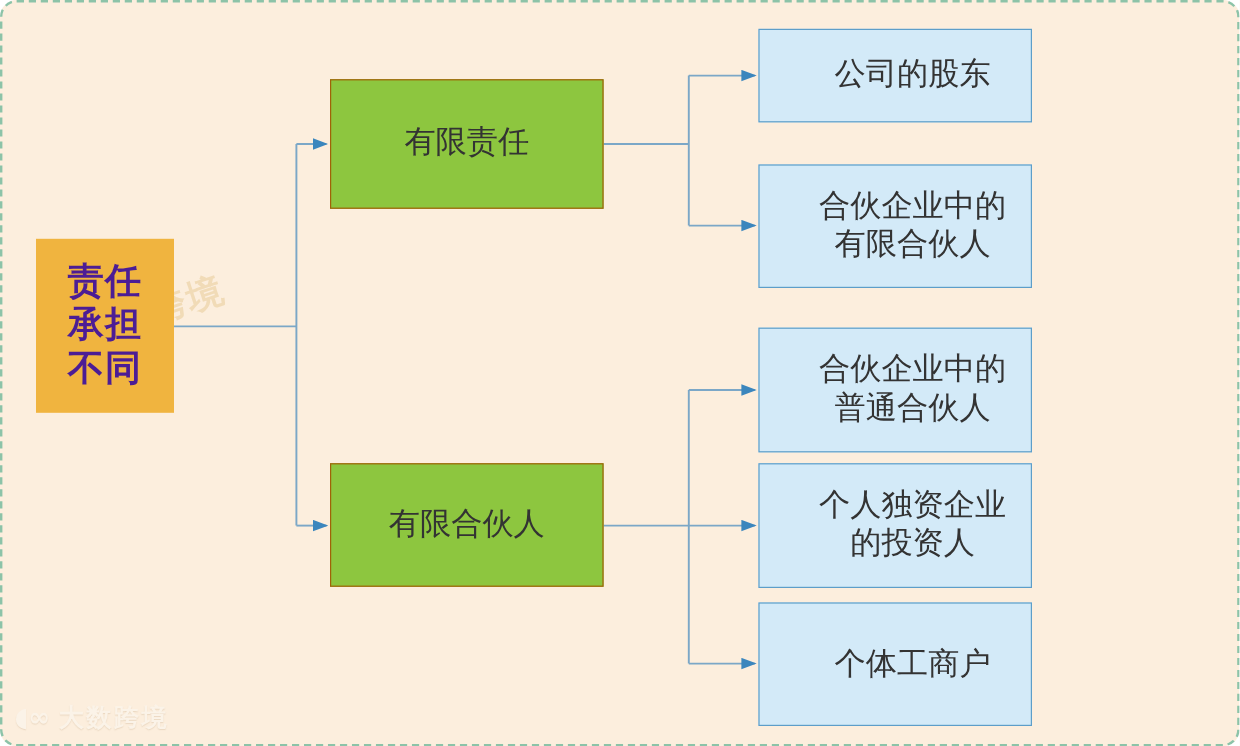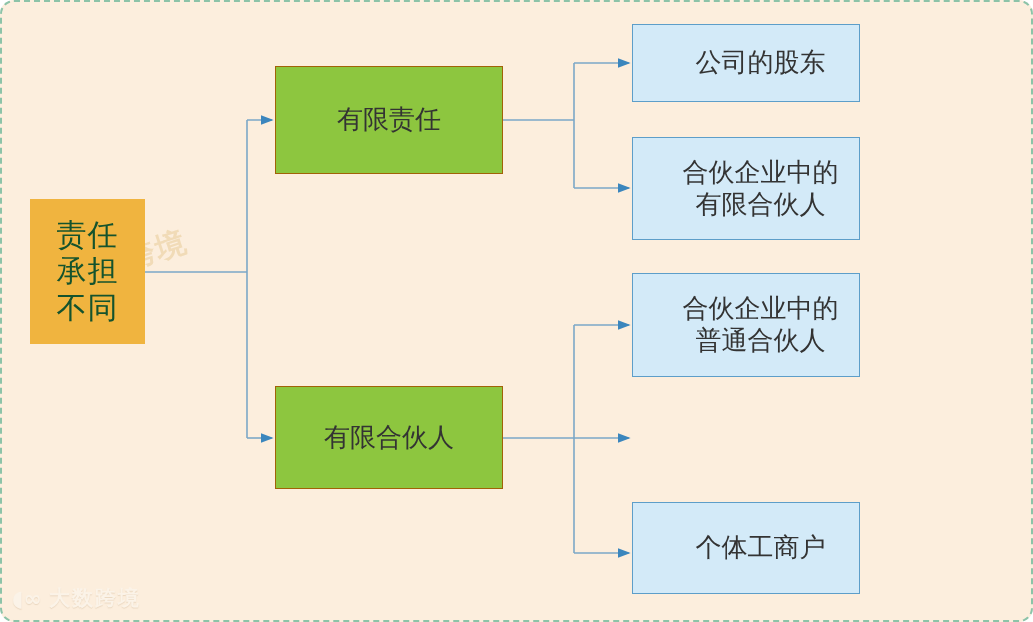"责任" .node-root { color: #14532d -> #4c1d95; font-weight: normal -> bold }
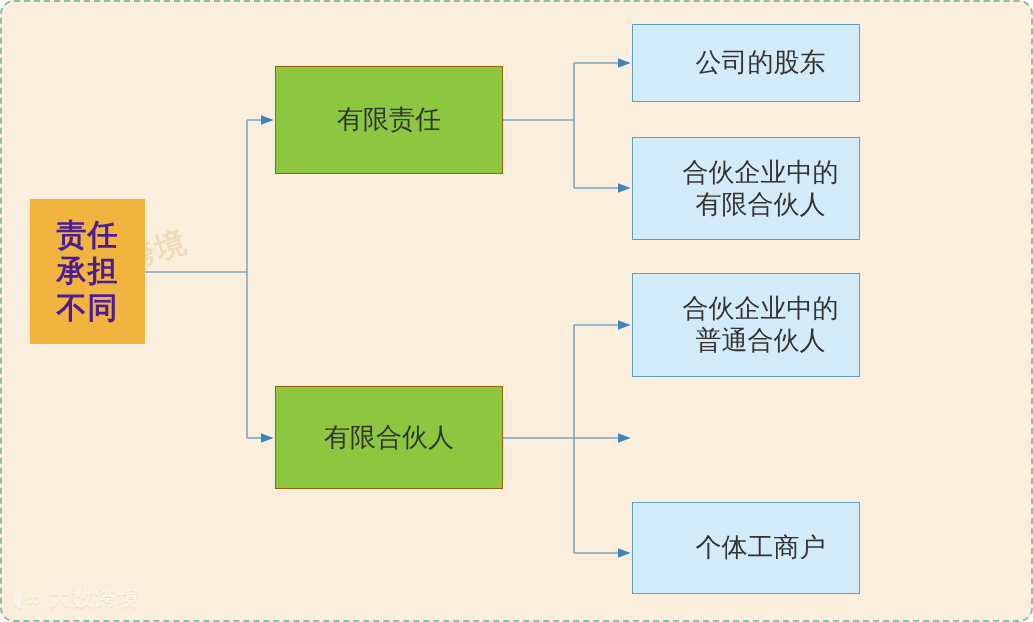"个人独资企业" div.node { html: none -> <div>个人独资企业 的投资人</div> }
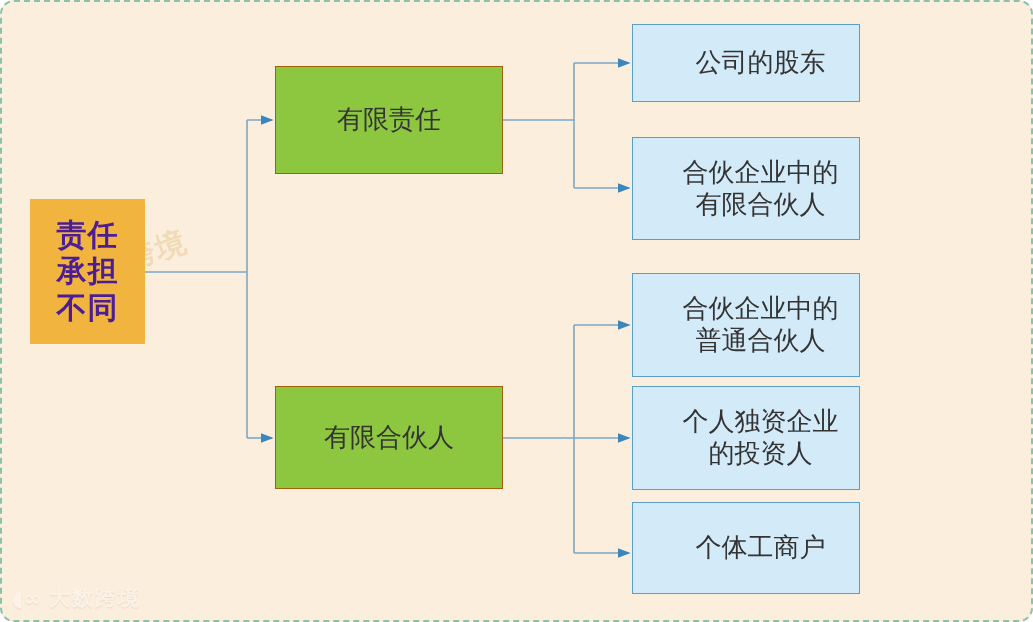"个体工商户" div.node { height: 92px -> 103px }
